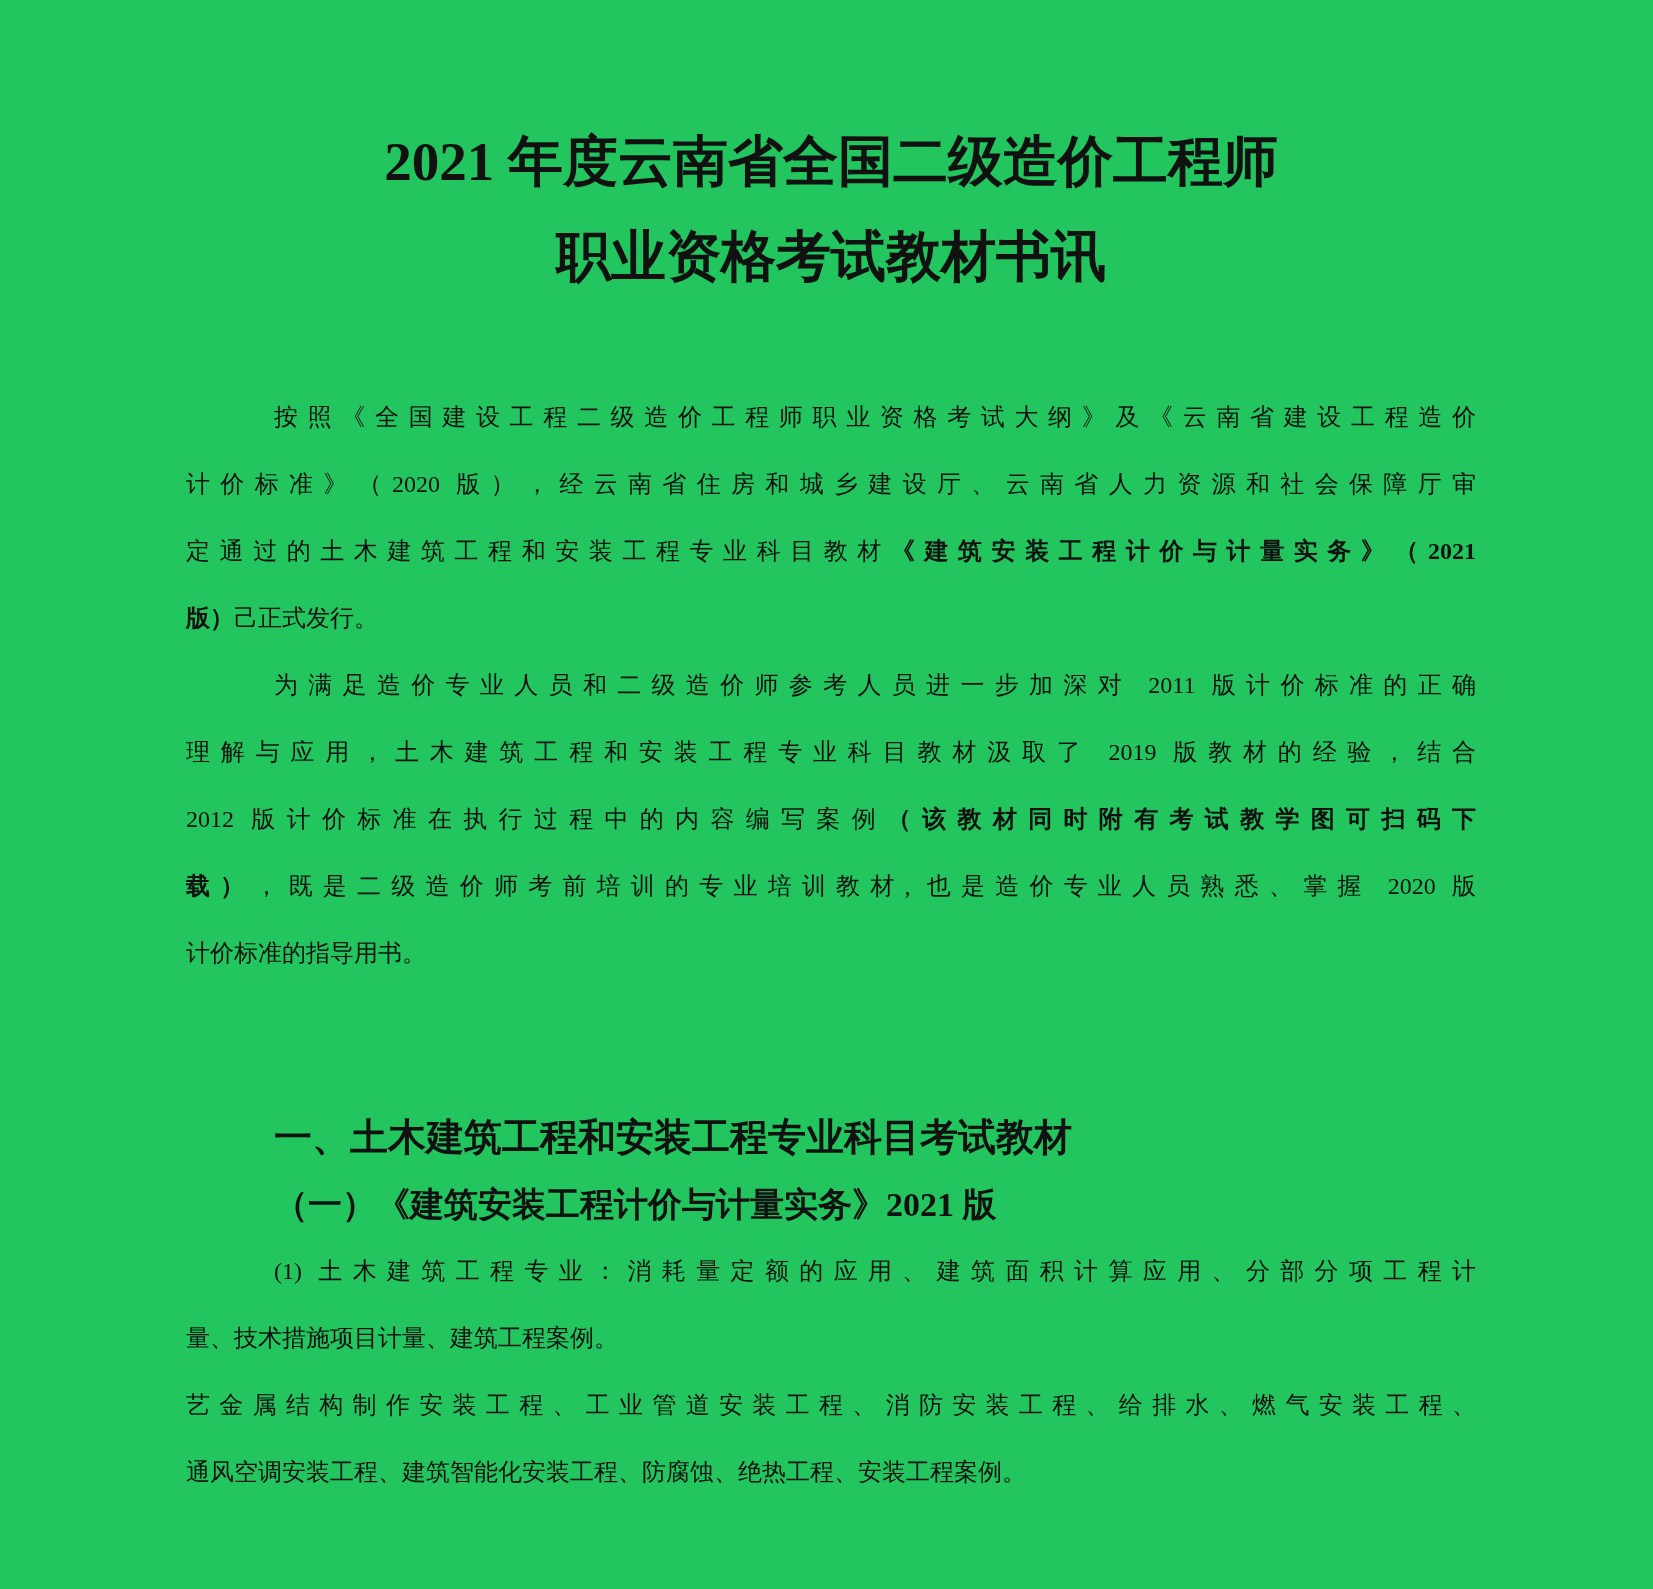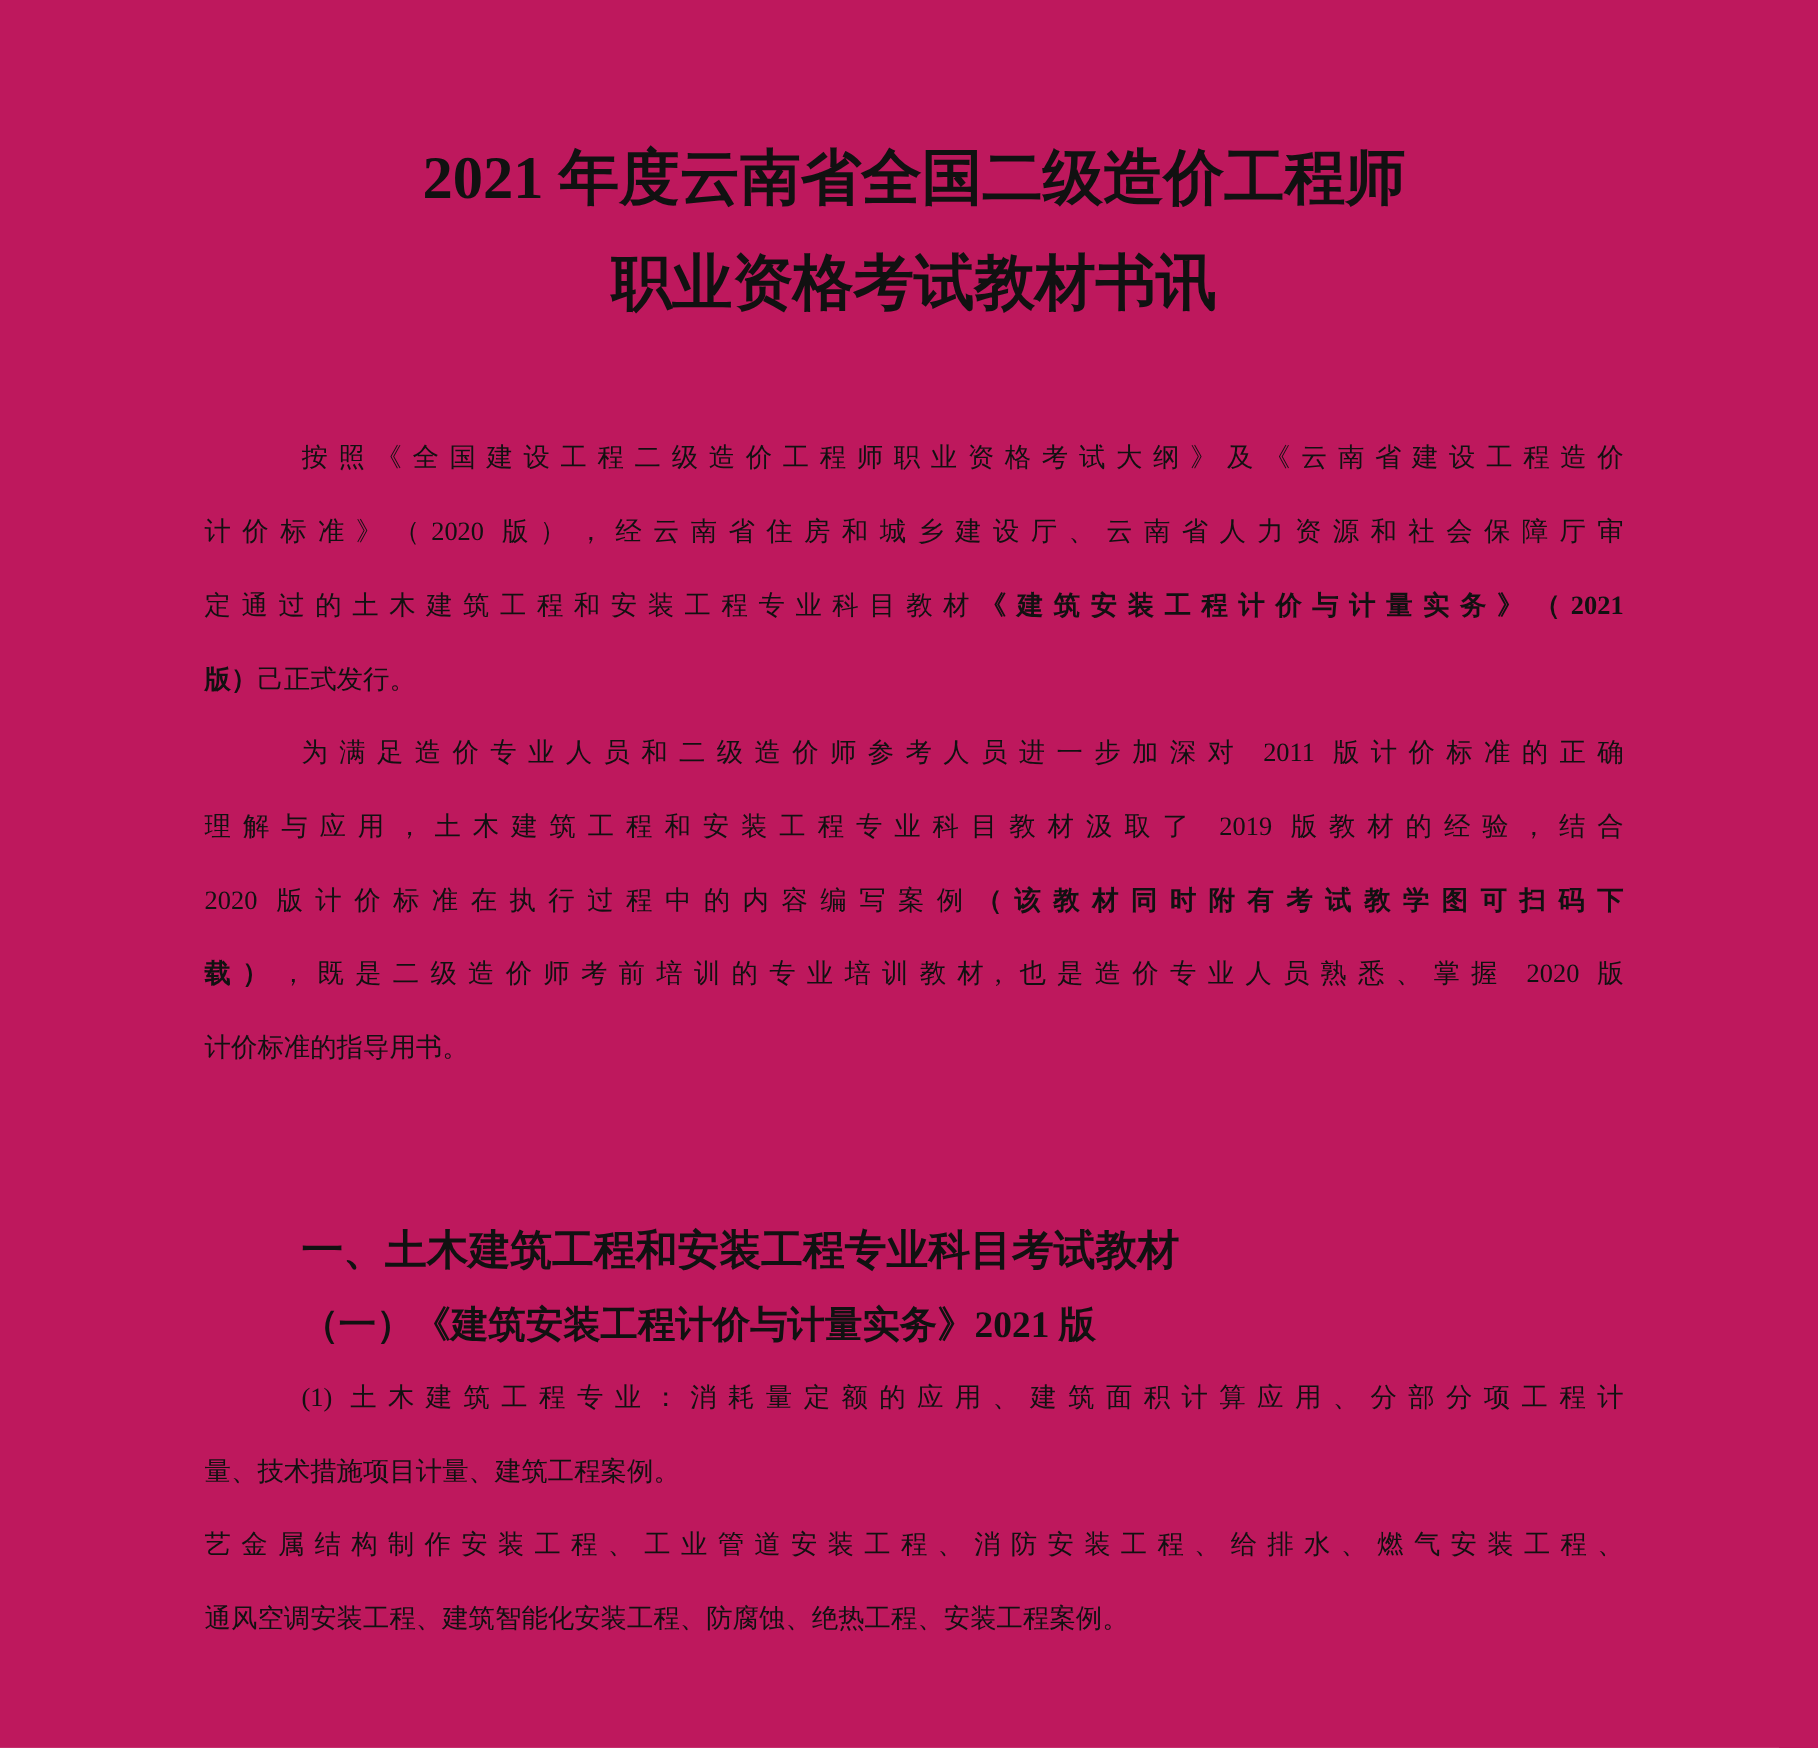"2021 年度云南省全国二级造价工程师" .page { background: #be185d -> #22c55e }
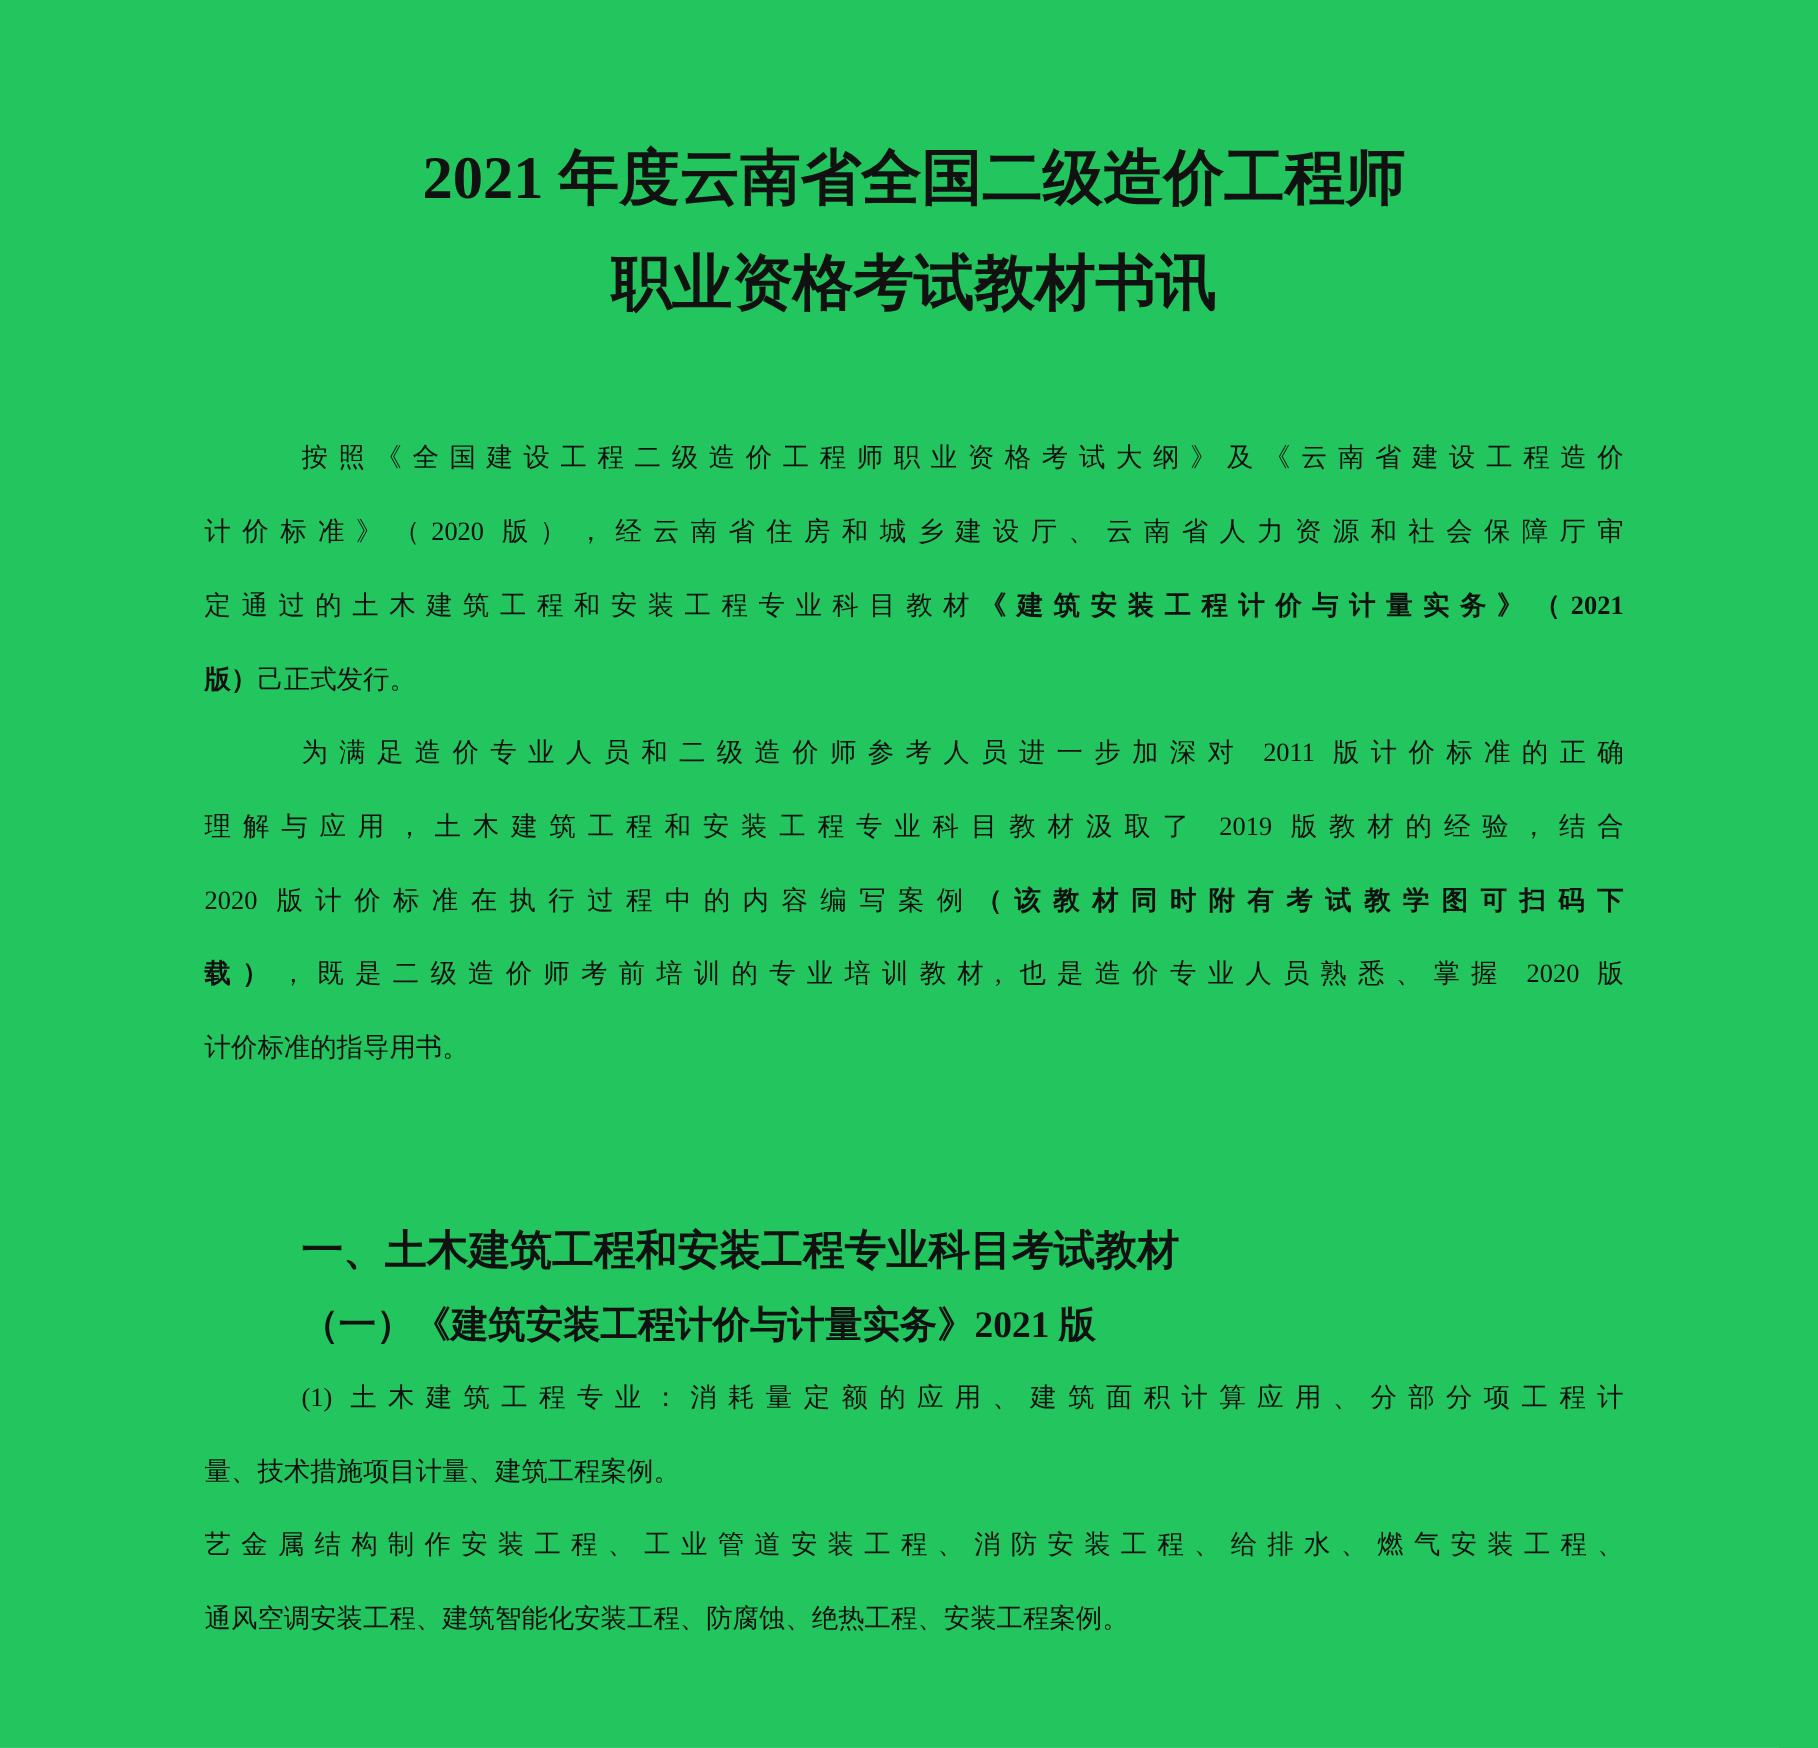"2020 版计价标准在执行过程中的内容编写案例" span.run { text: 2020 -> 2012 }
